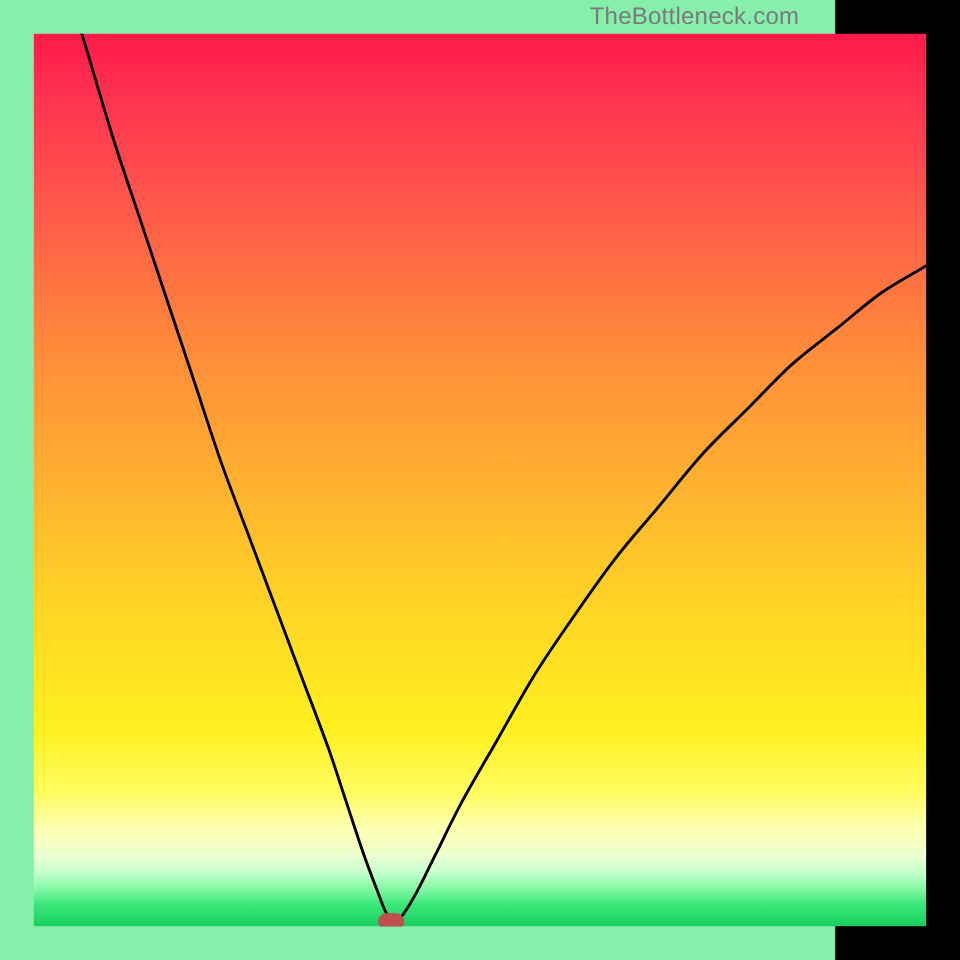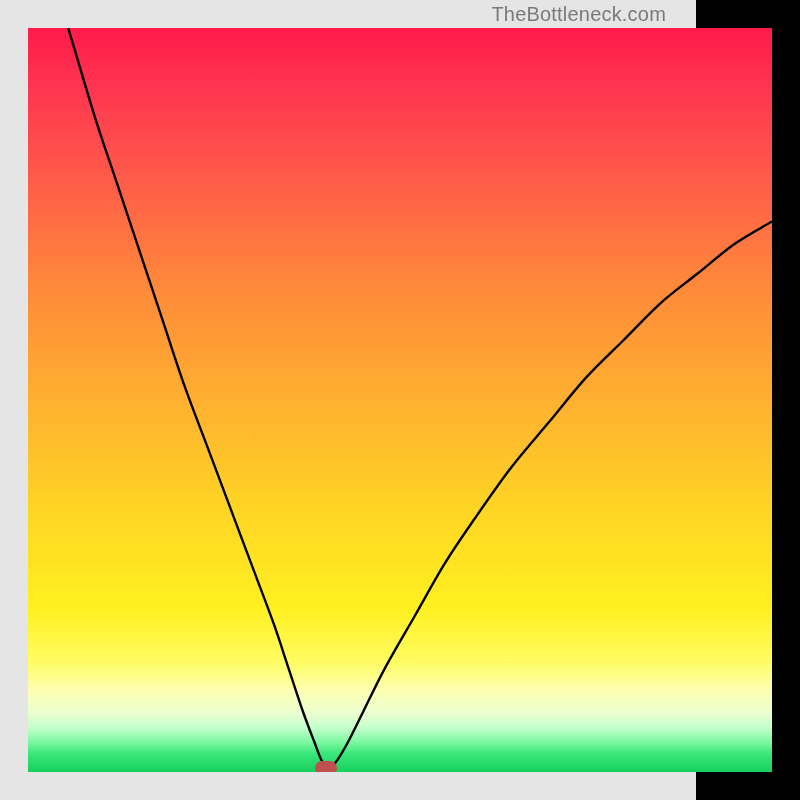"TheBottleneck.com" .frame { background: #e5e5e5 -> #86efac }
